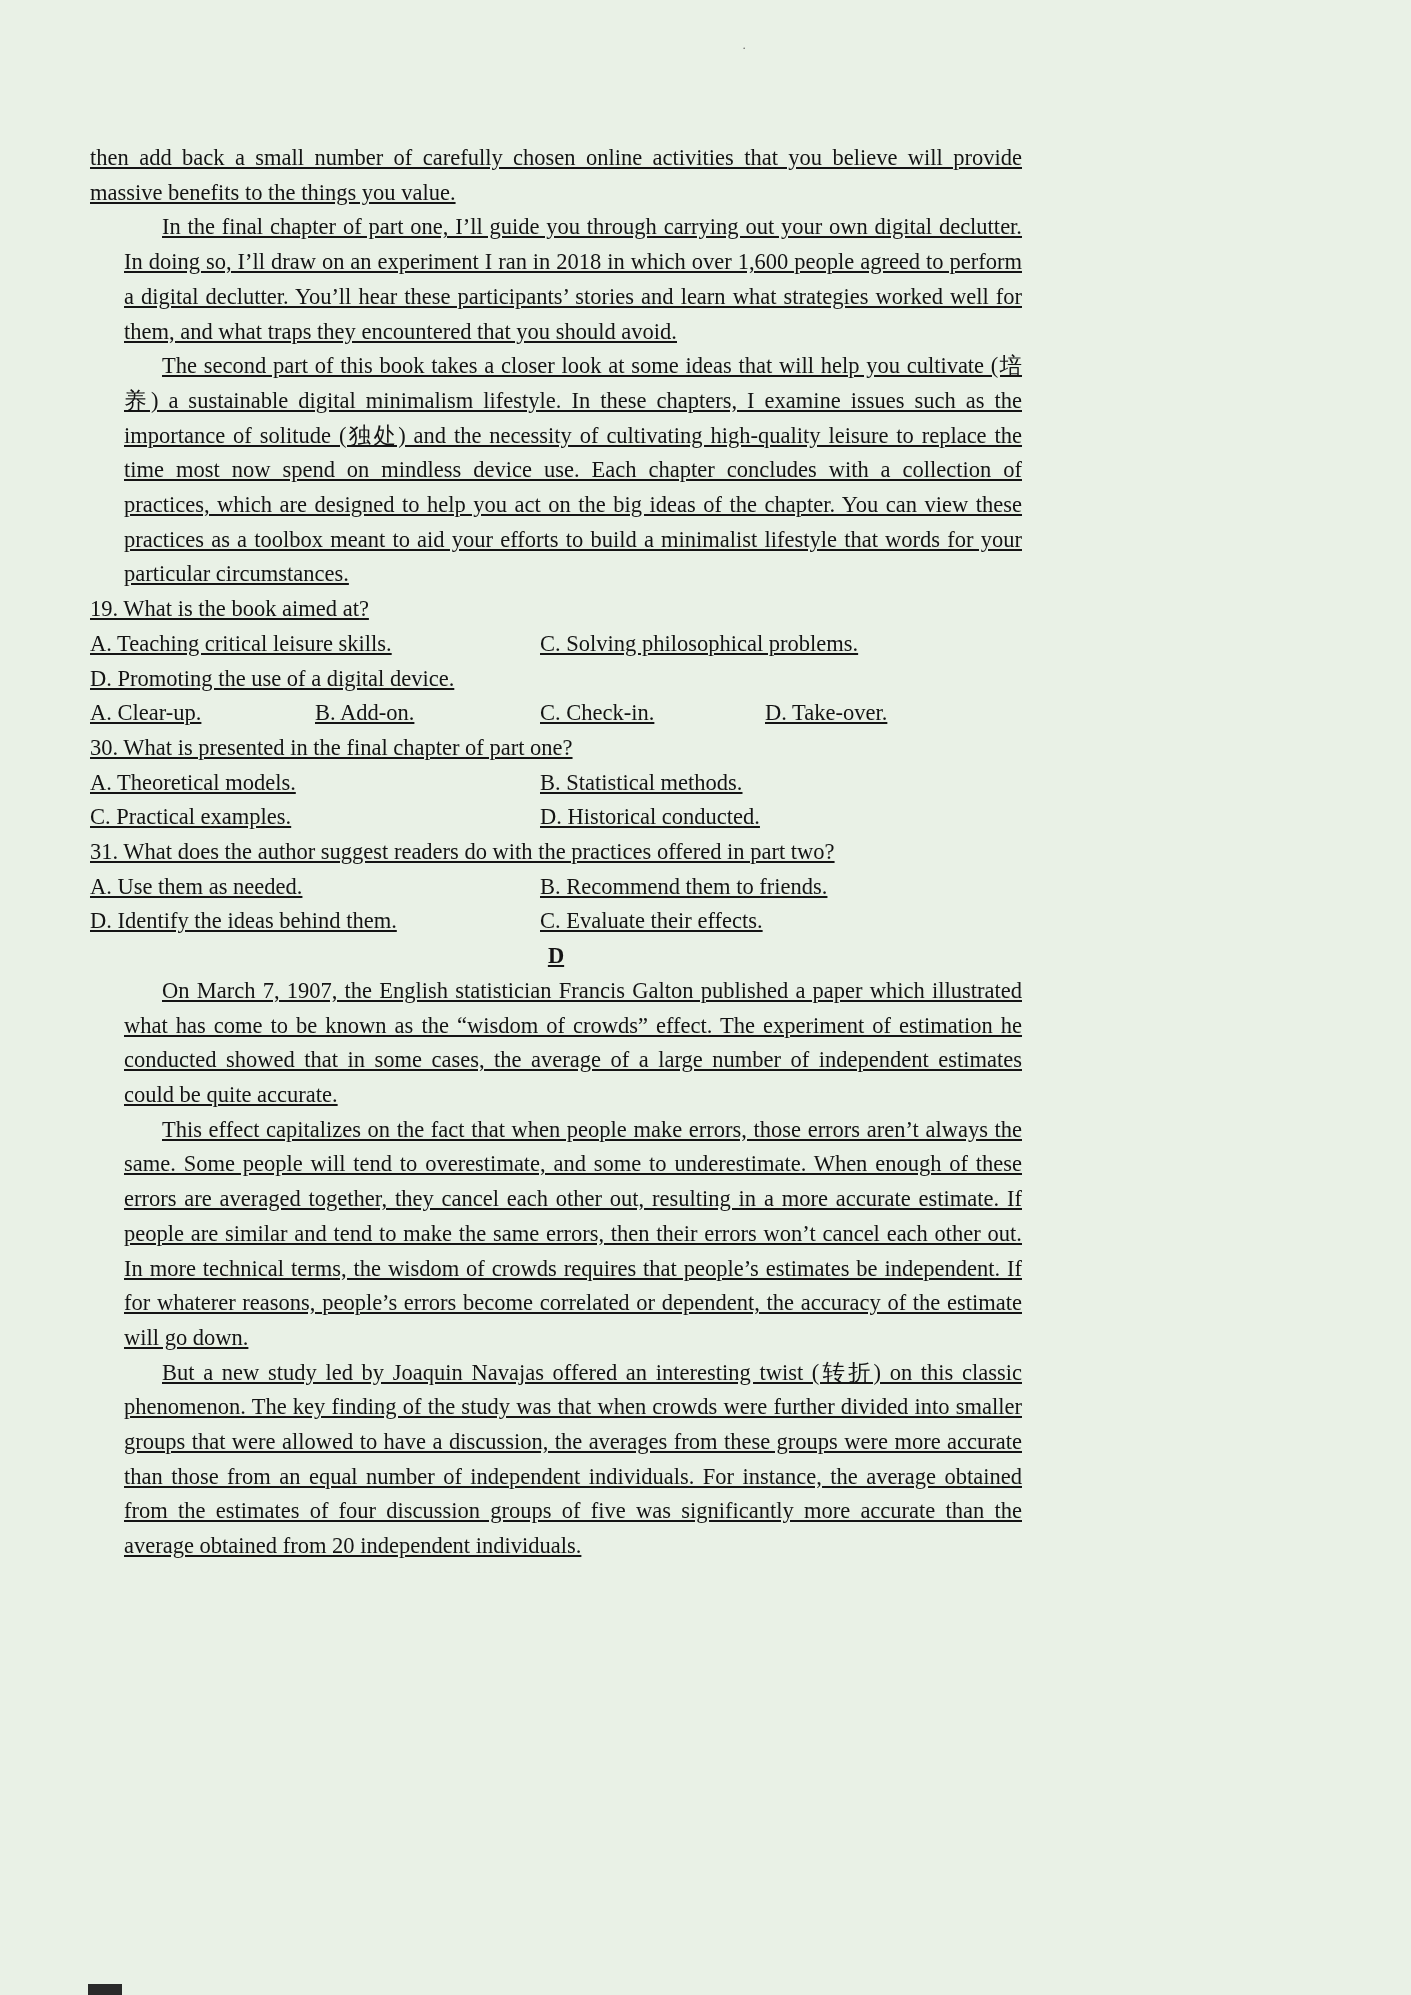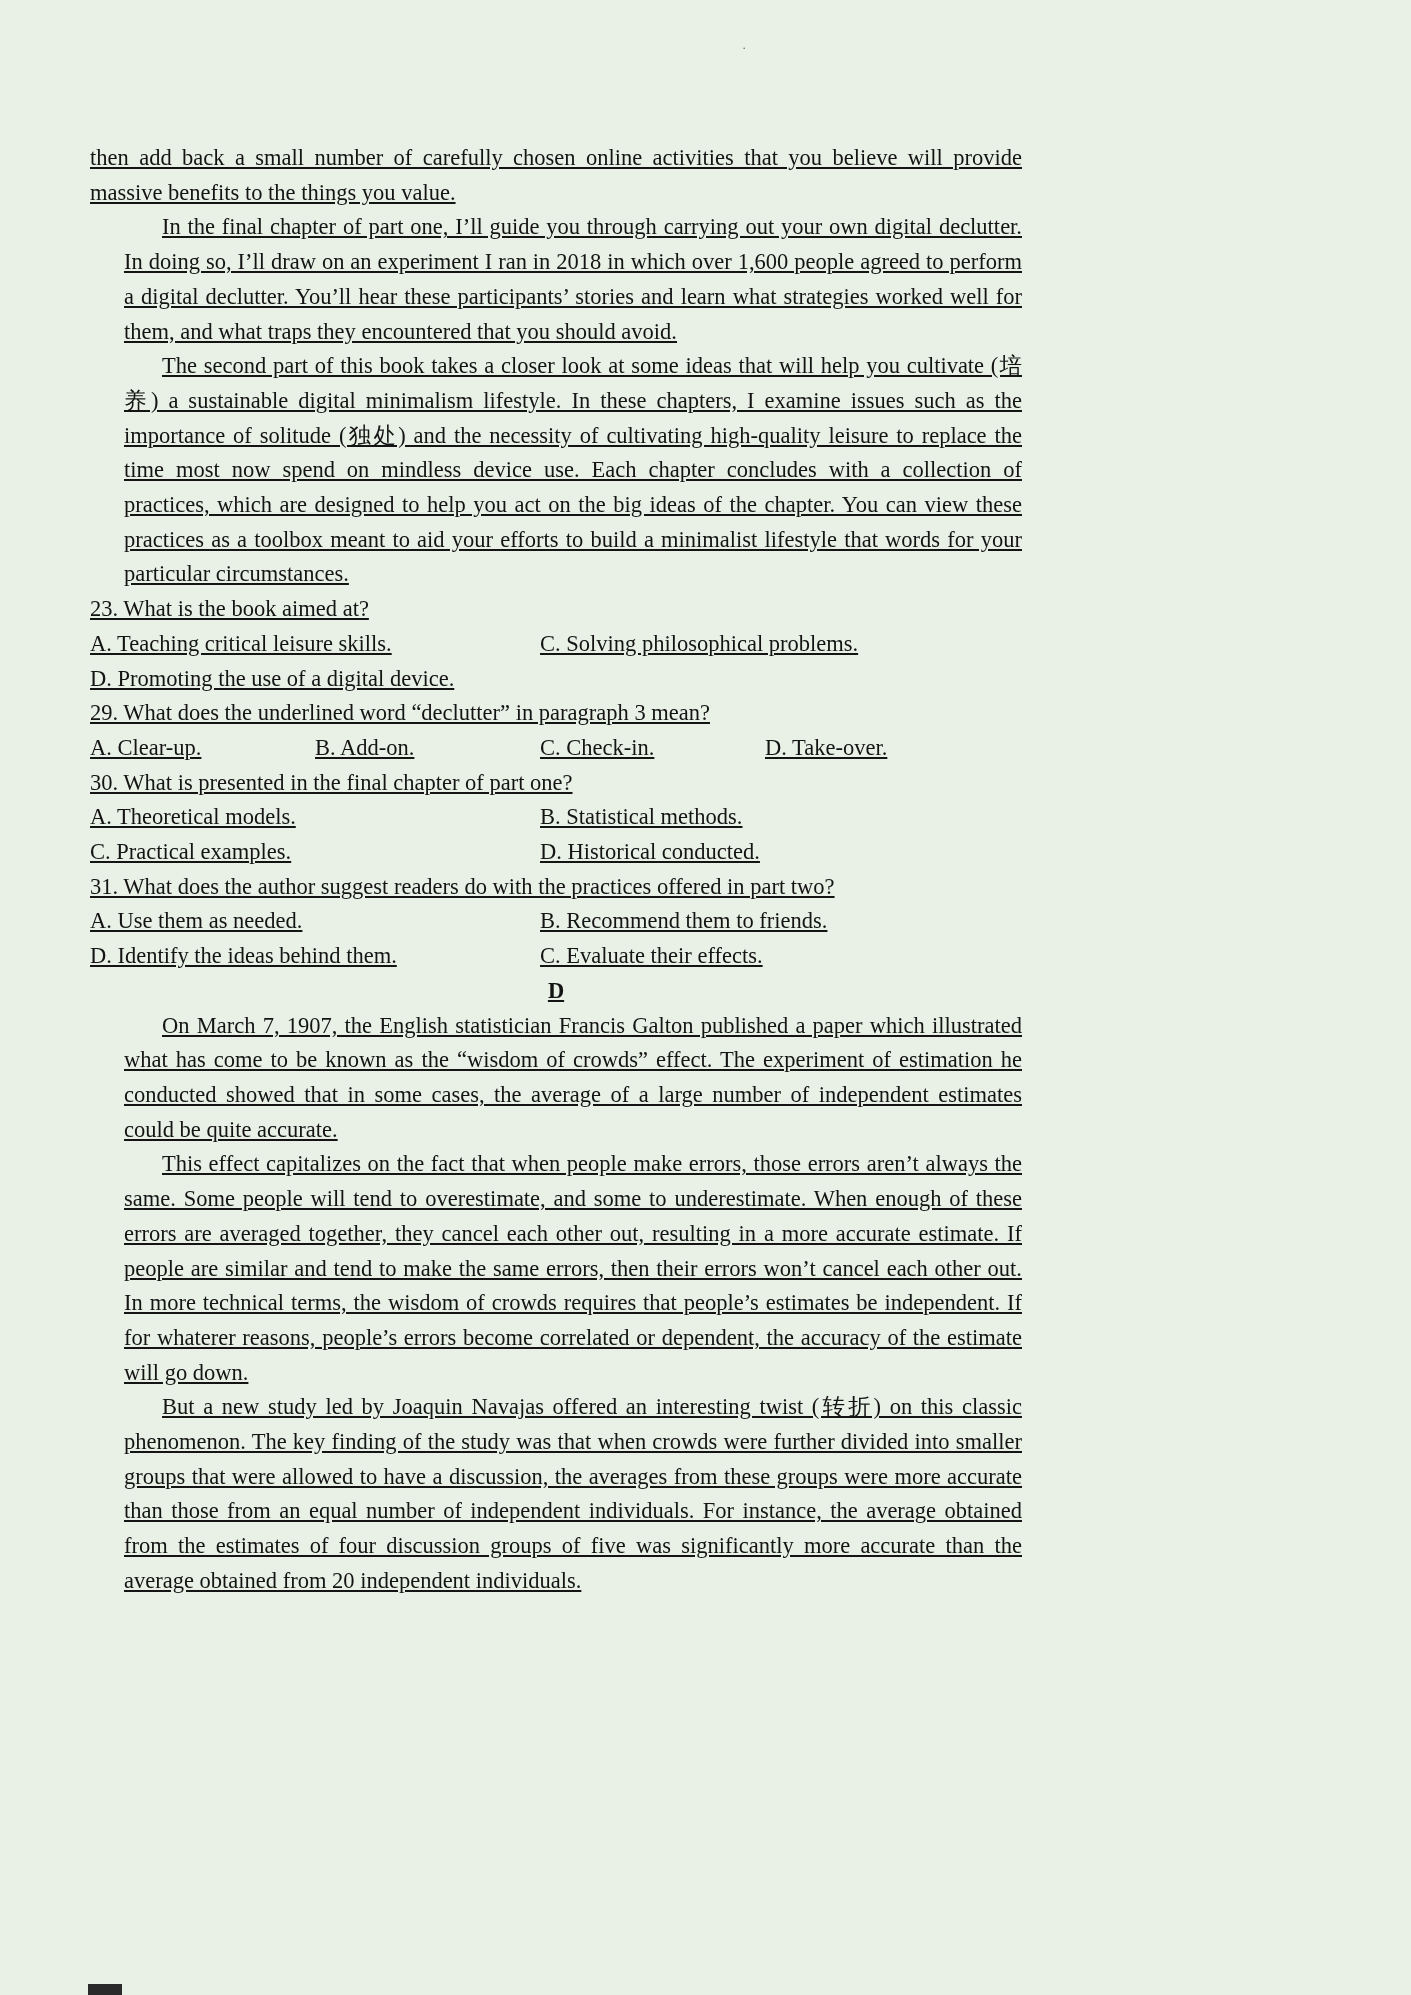"23. What is the book" p.qstem { text: 23 -> 19 }
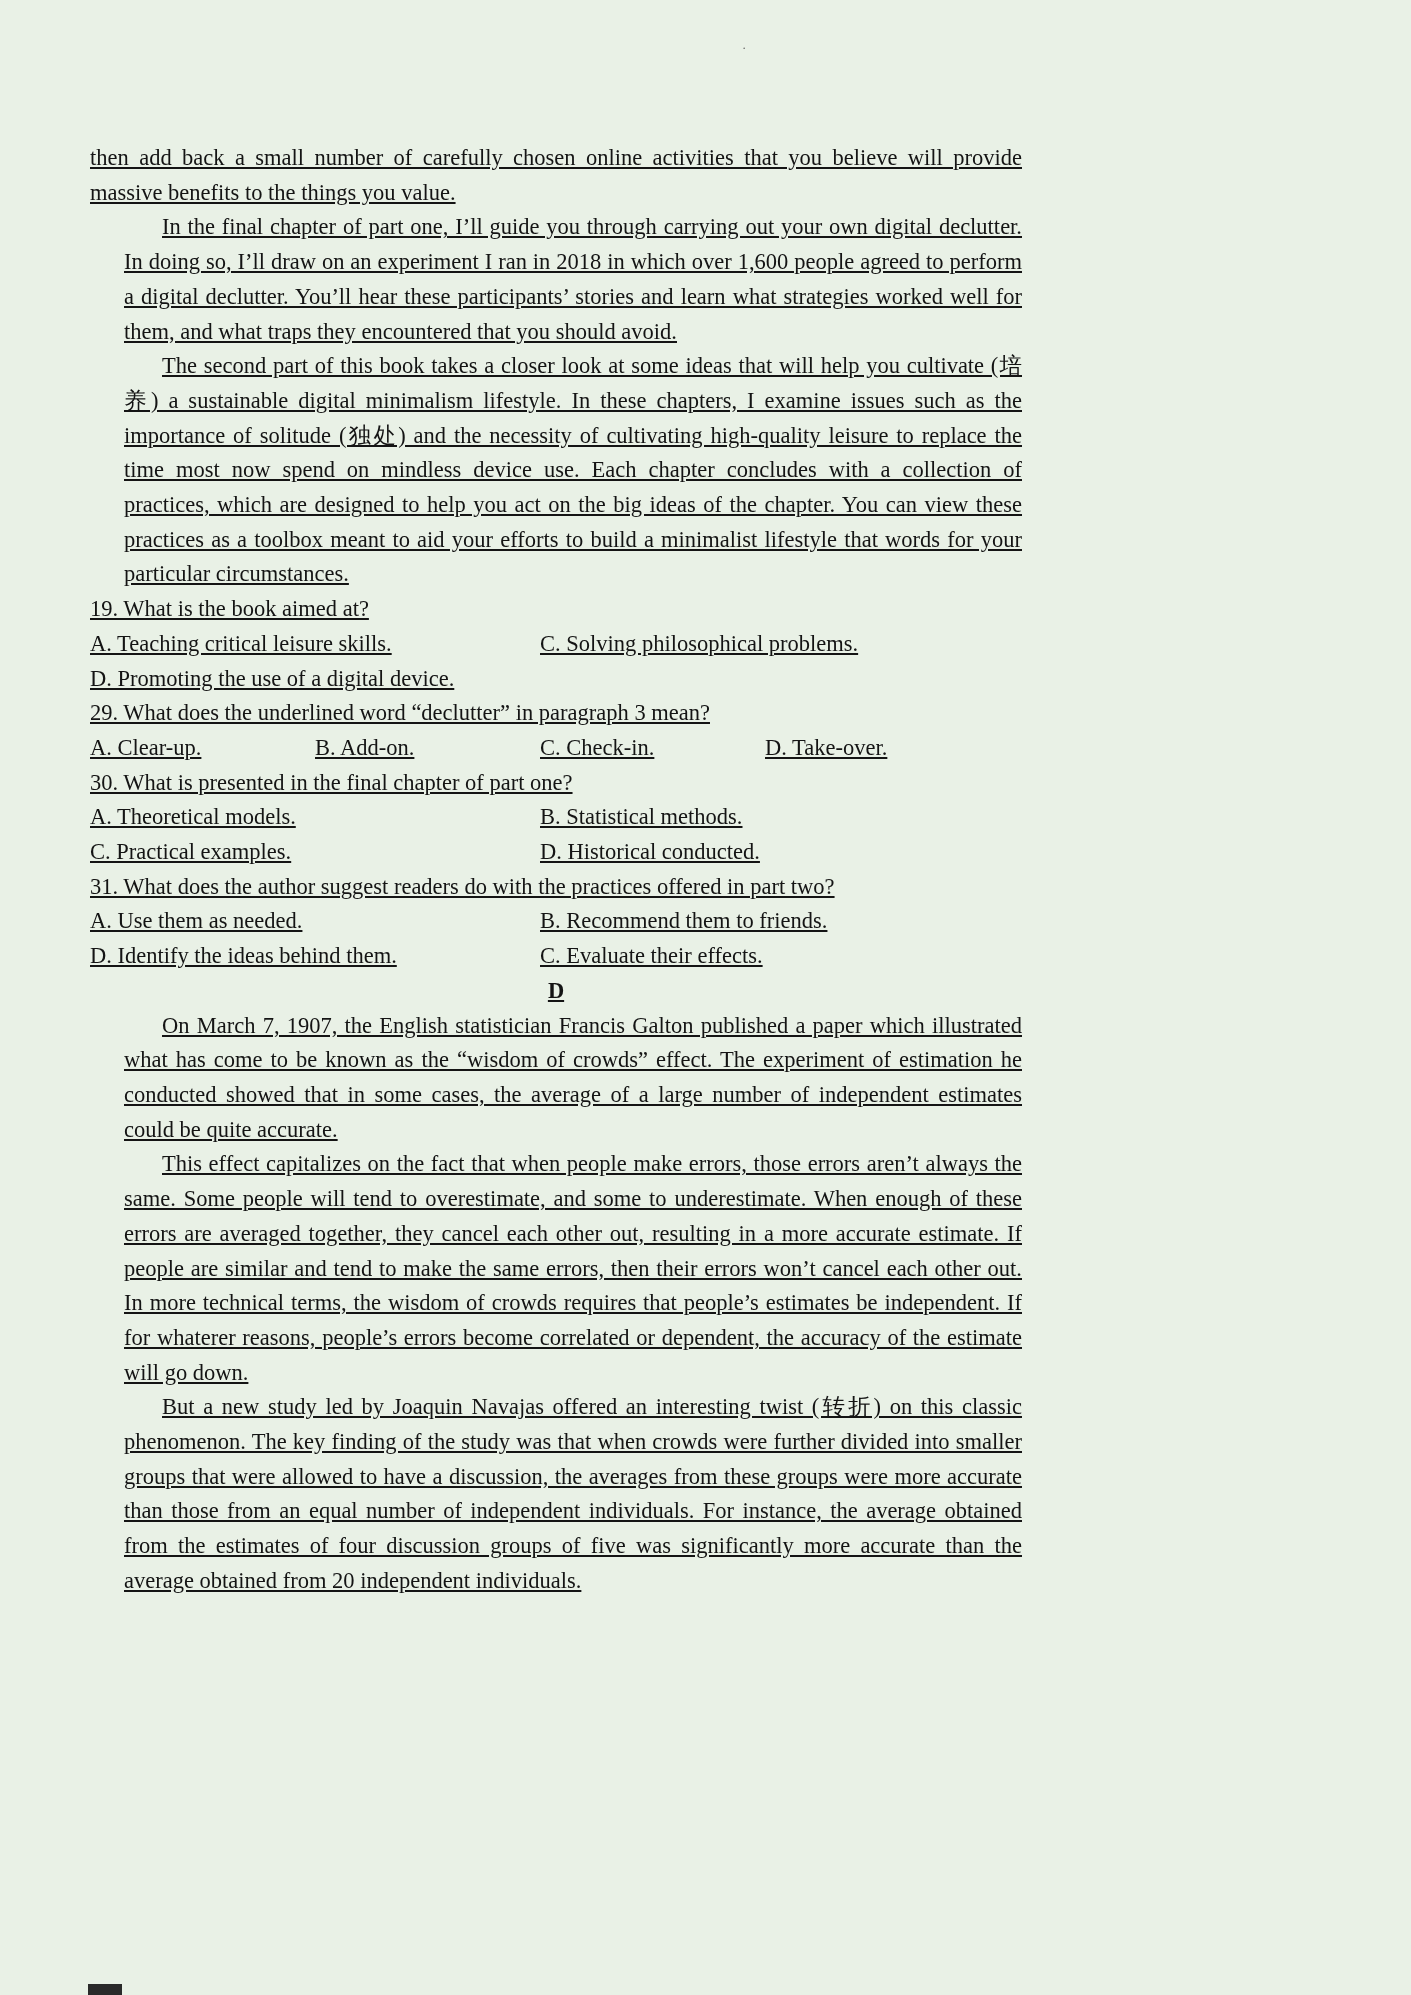"29. What does the underlined" p.qstem { html: <p>29. What does the underlined word “declutter” in paragraph 3 mean?</p> -> none }
